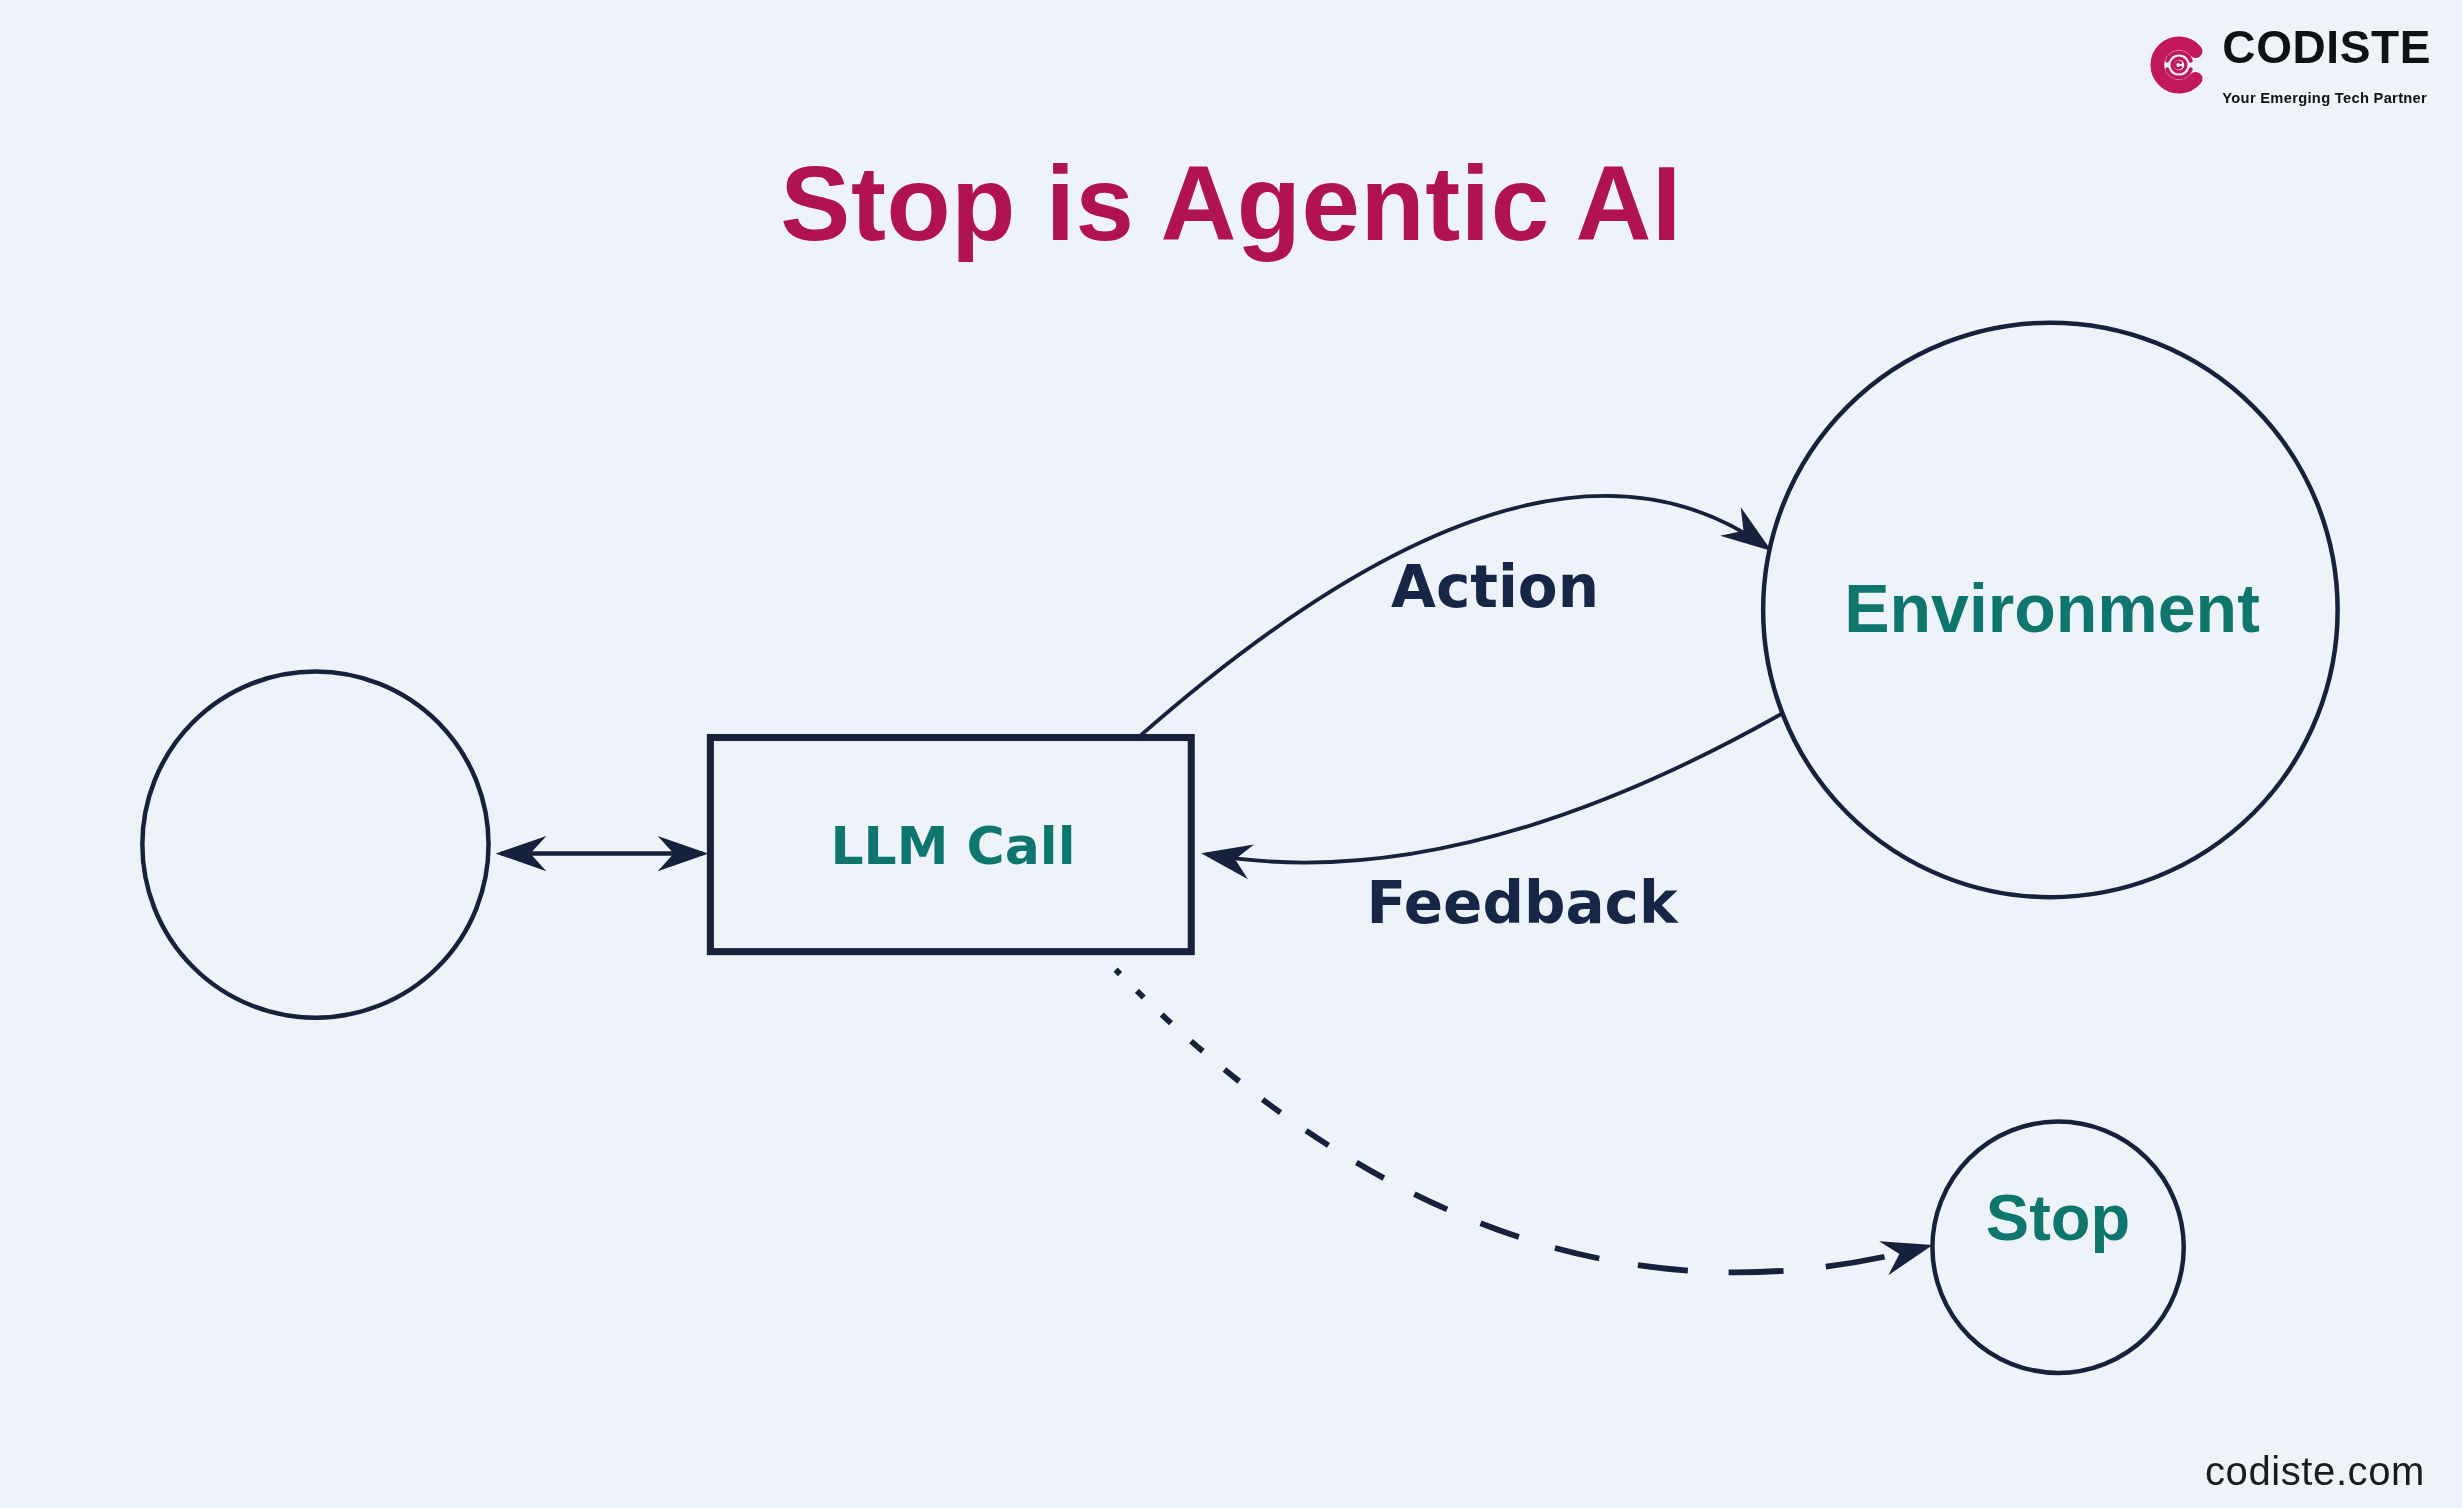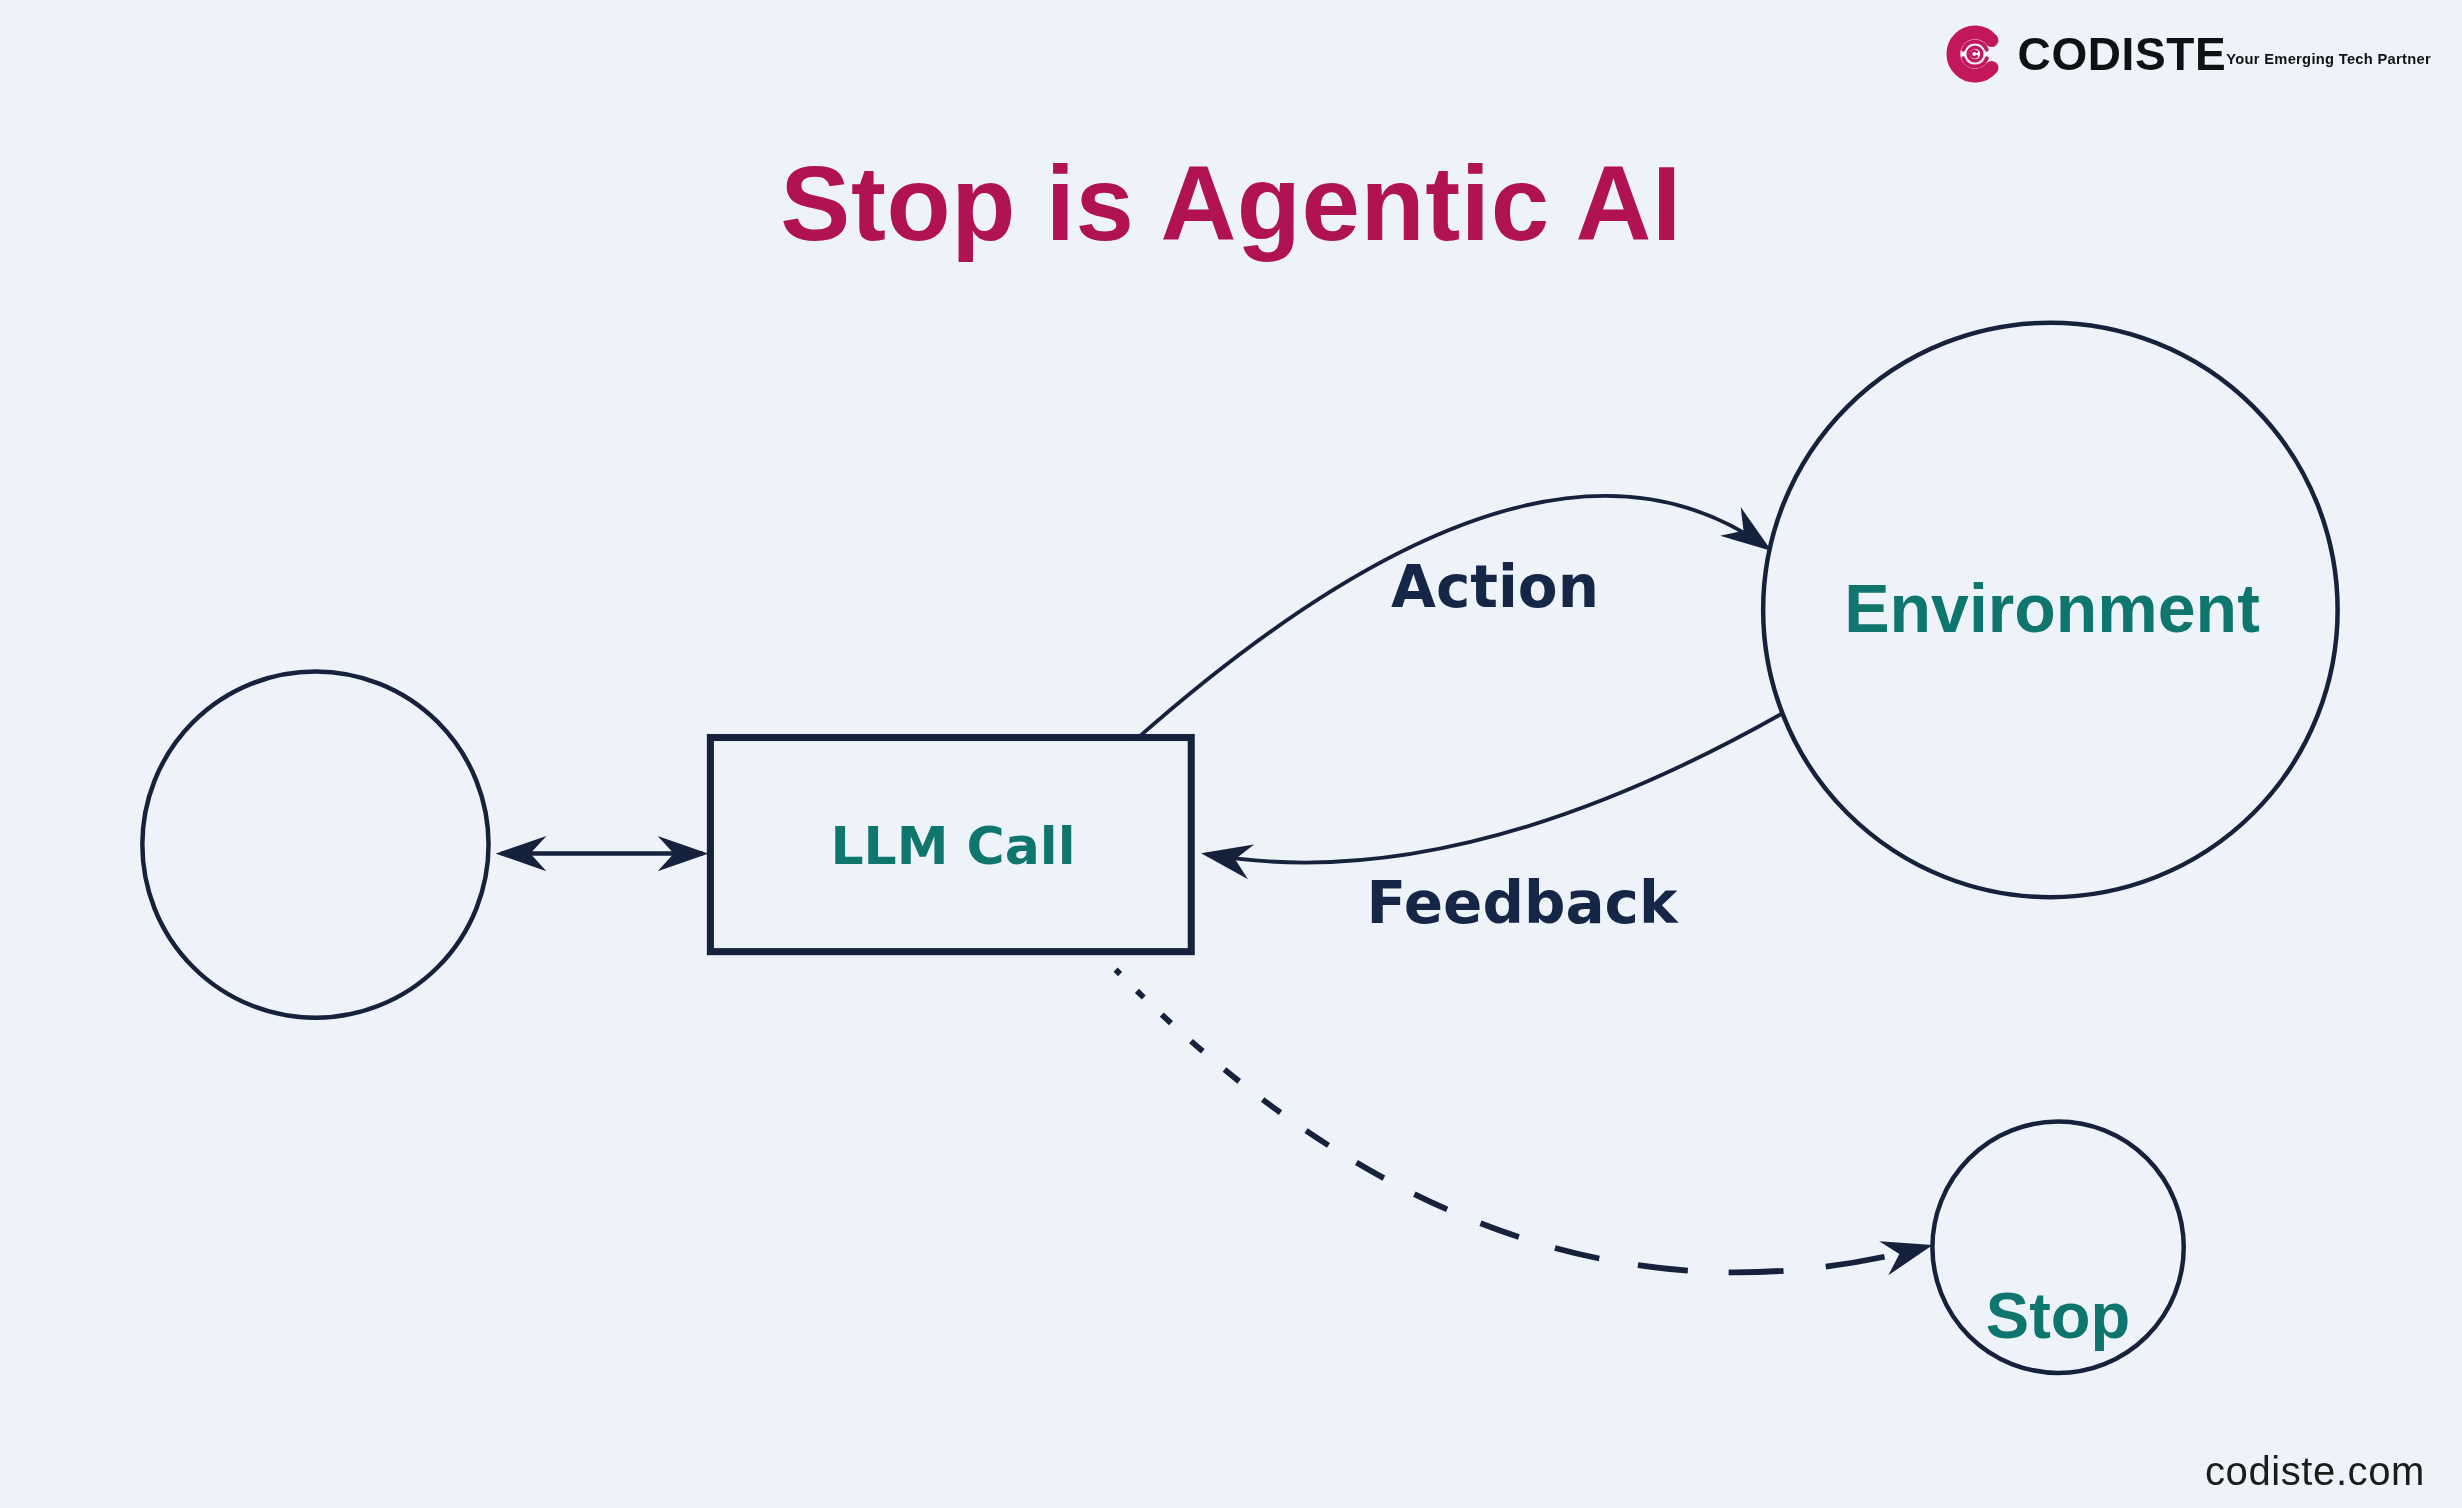"CODISTE" .logo-text { flex-direction: row -> column }
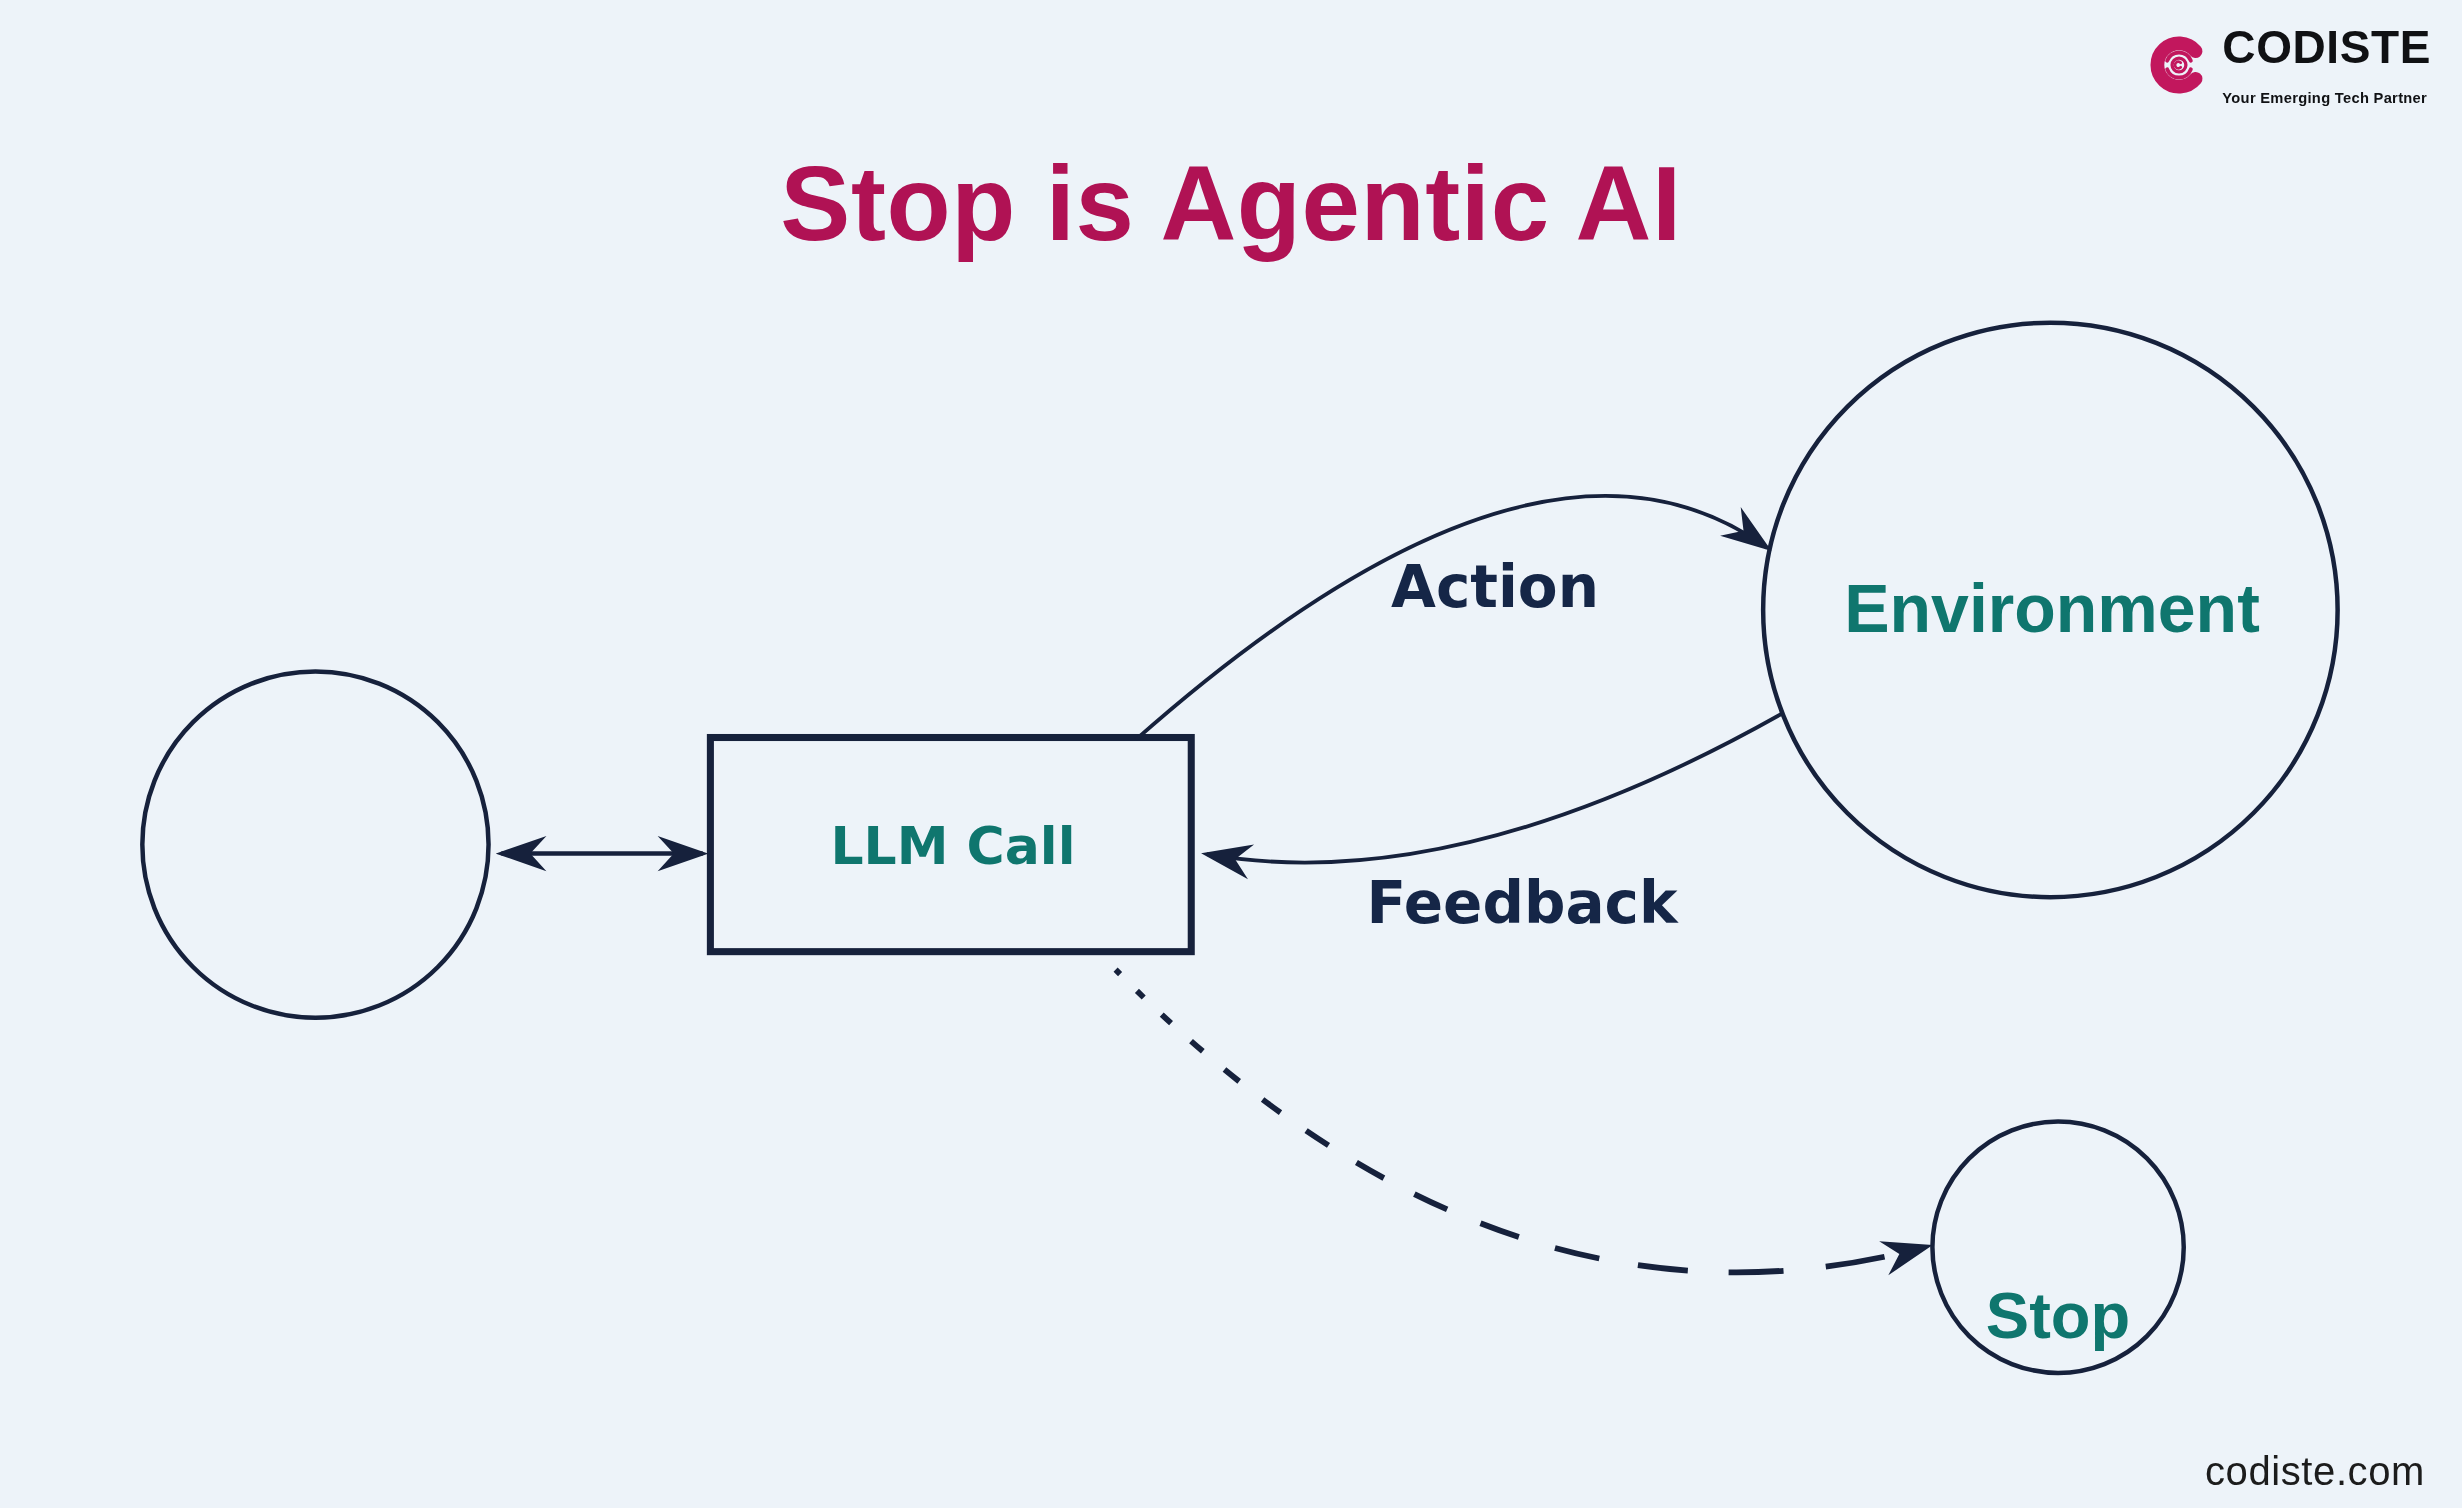"Stop" .lbl-stop { top: 1315px -> 1217px }
